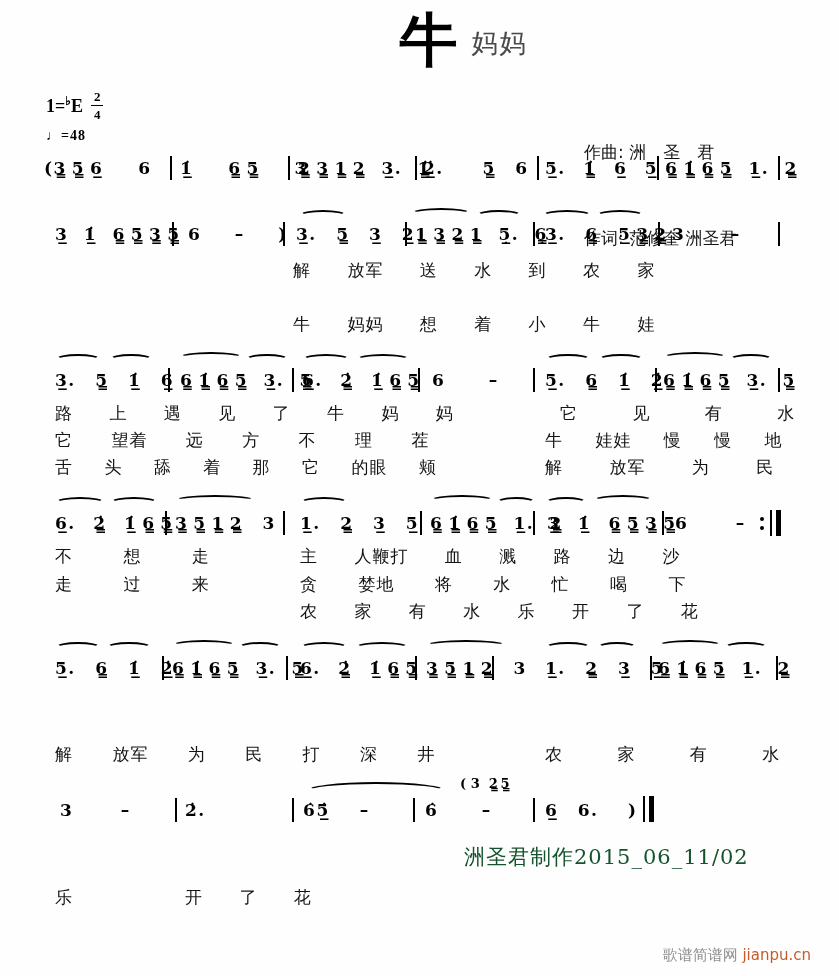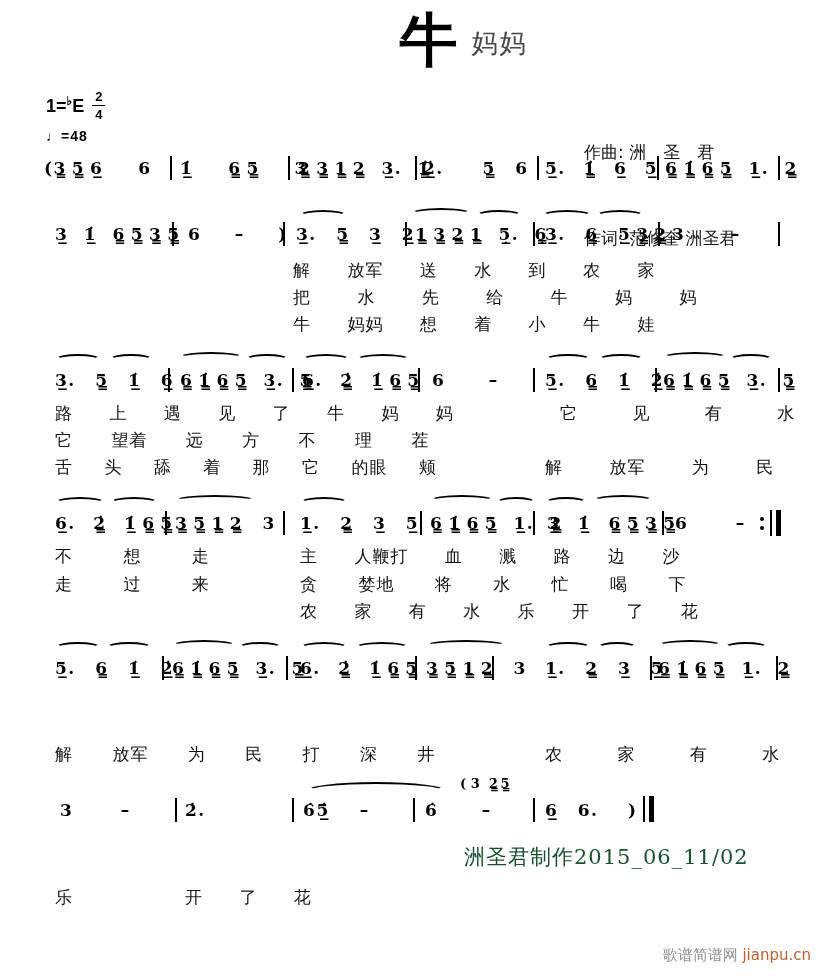"1=♭E" .keyblock { font-family: Liberation Sans, sans-serif -> Liberation Serif, serif }
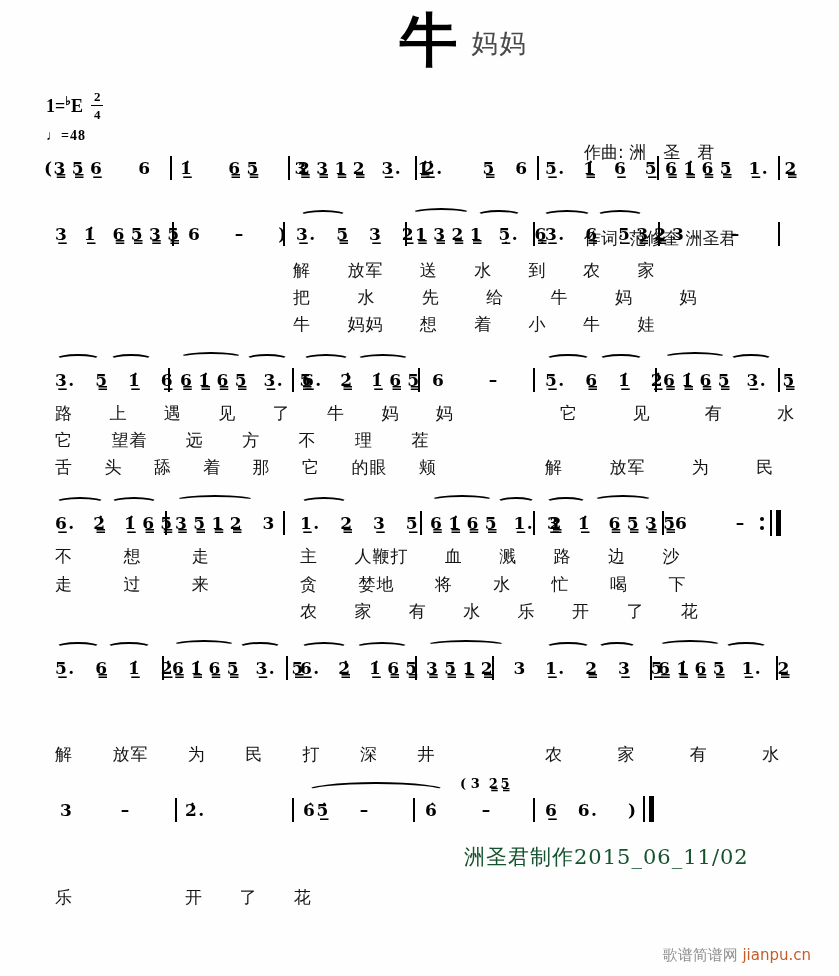"把 水 先 给 牛" div.lyr { html: <div>把 水 先 给 牛 妈 妈</div> -> none }
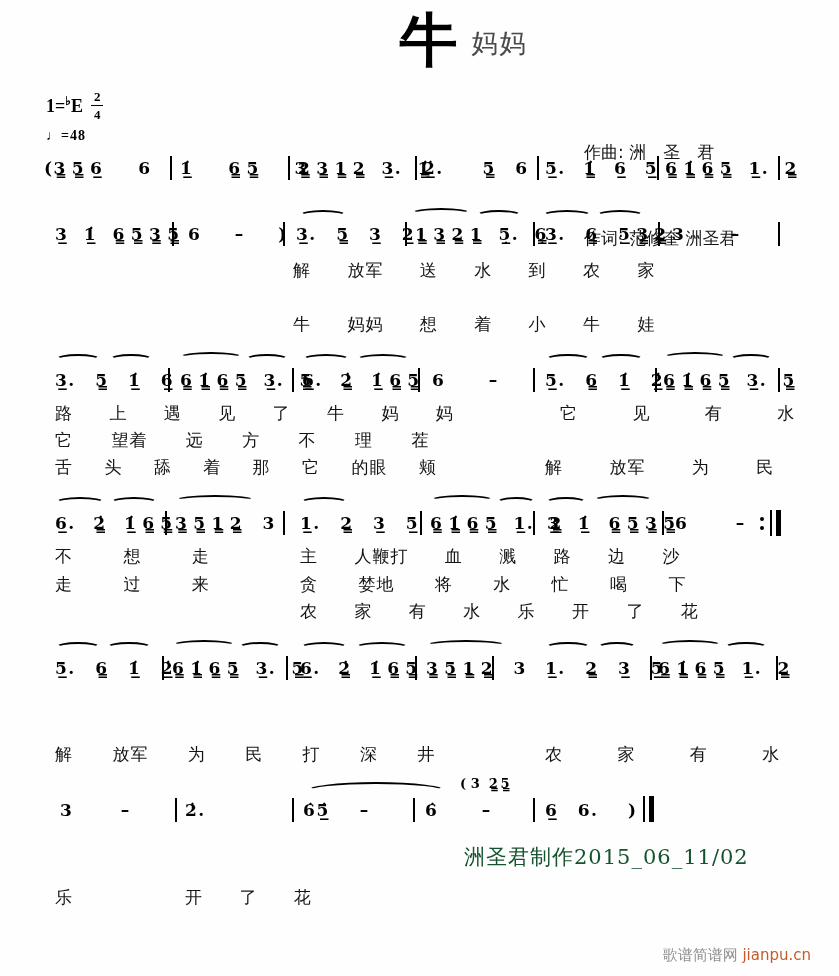"牛 娃娃 慢 慢 地" div.lyr { html: none -> <div>牛 娃娃 慢 慢 地</div> }
